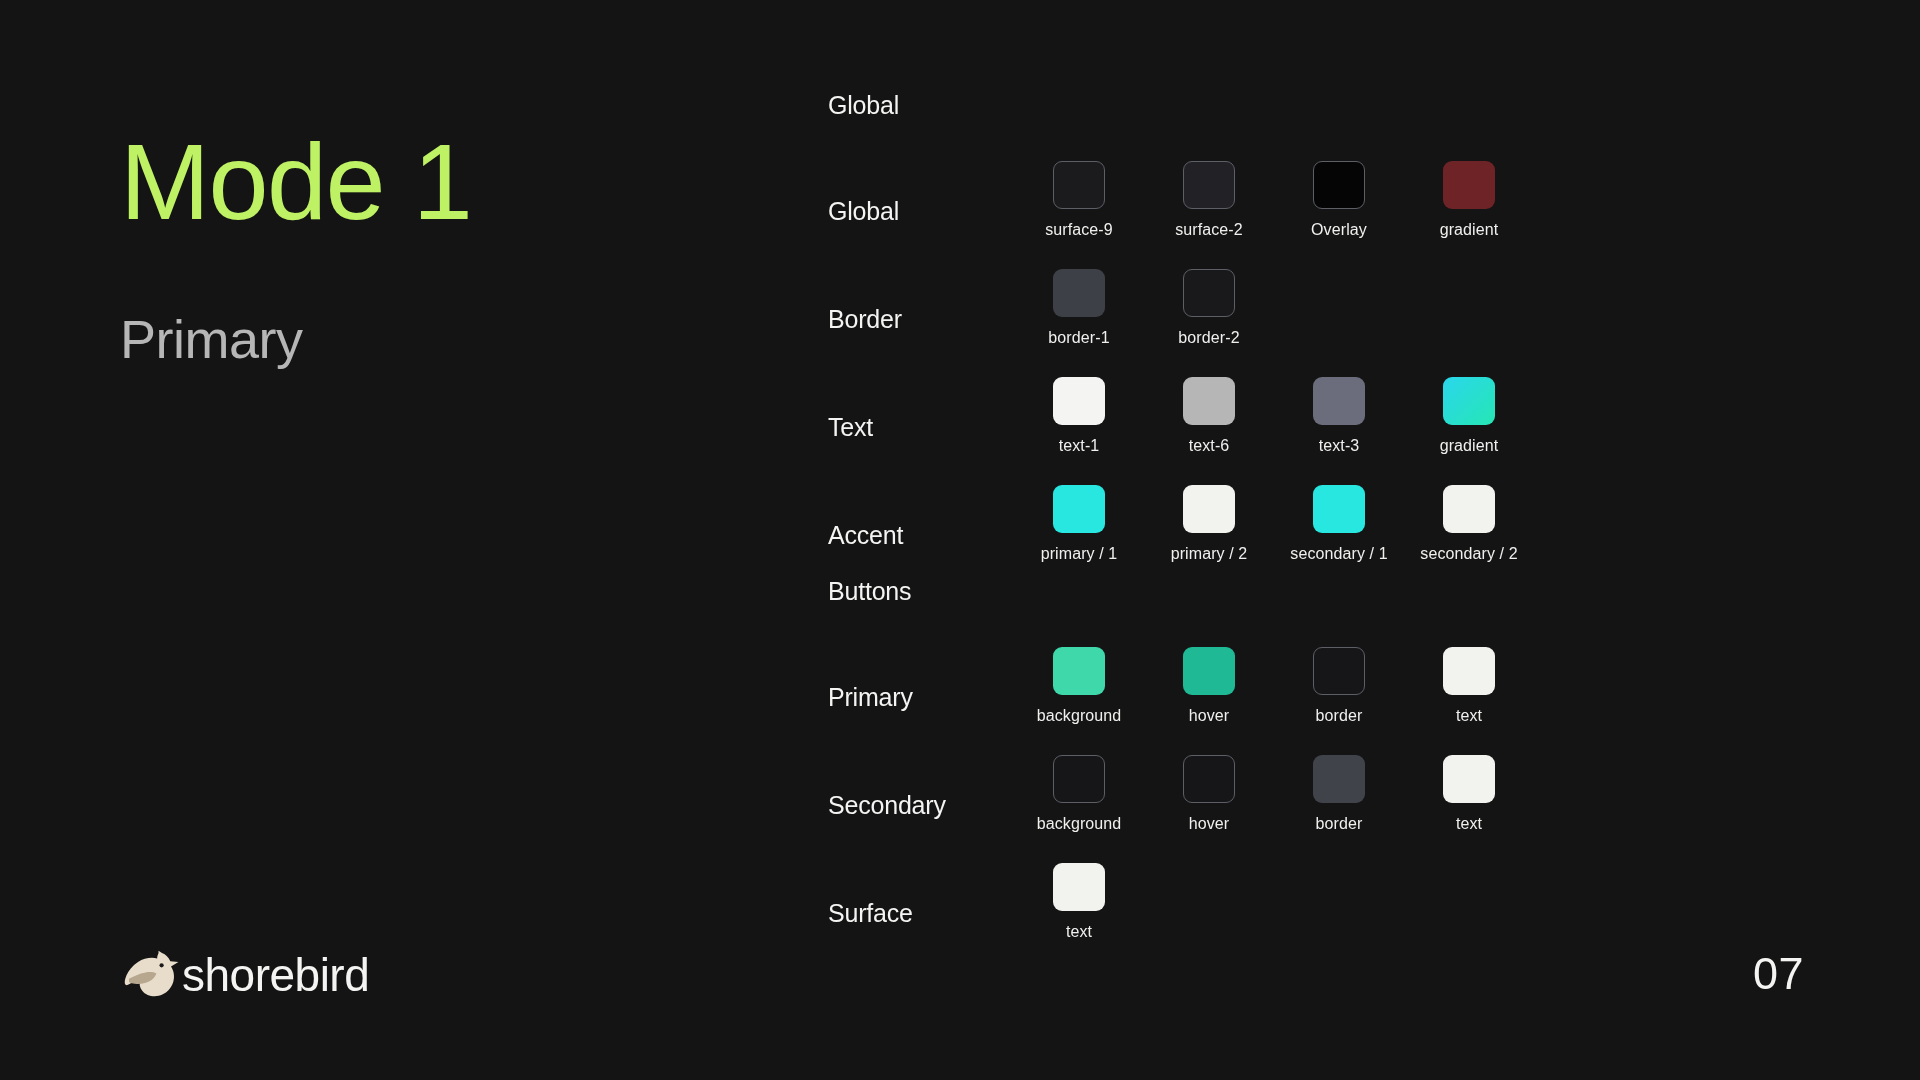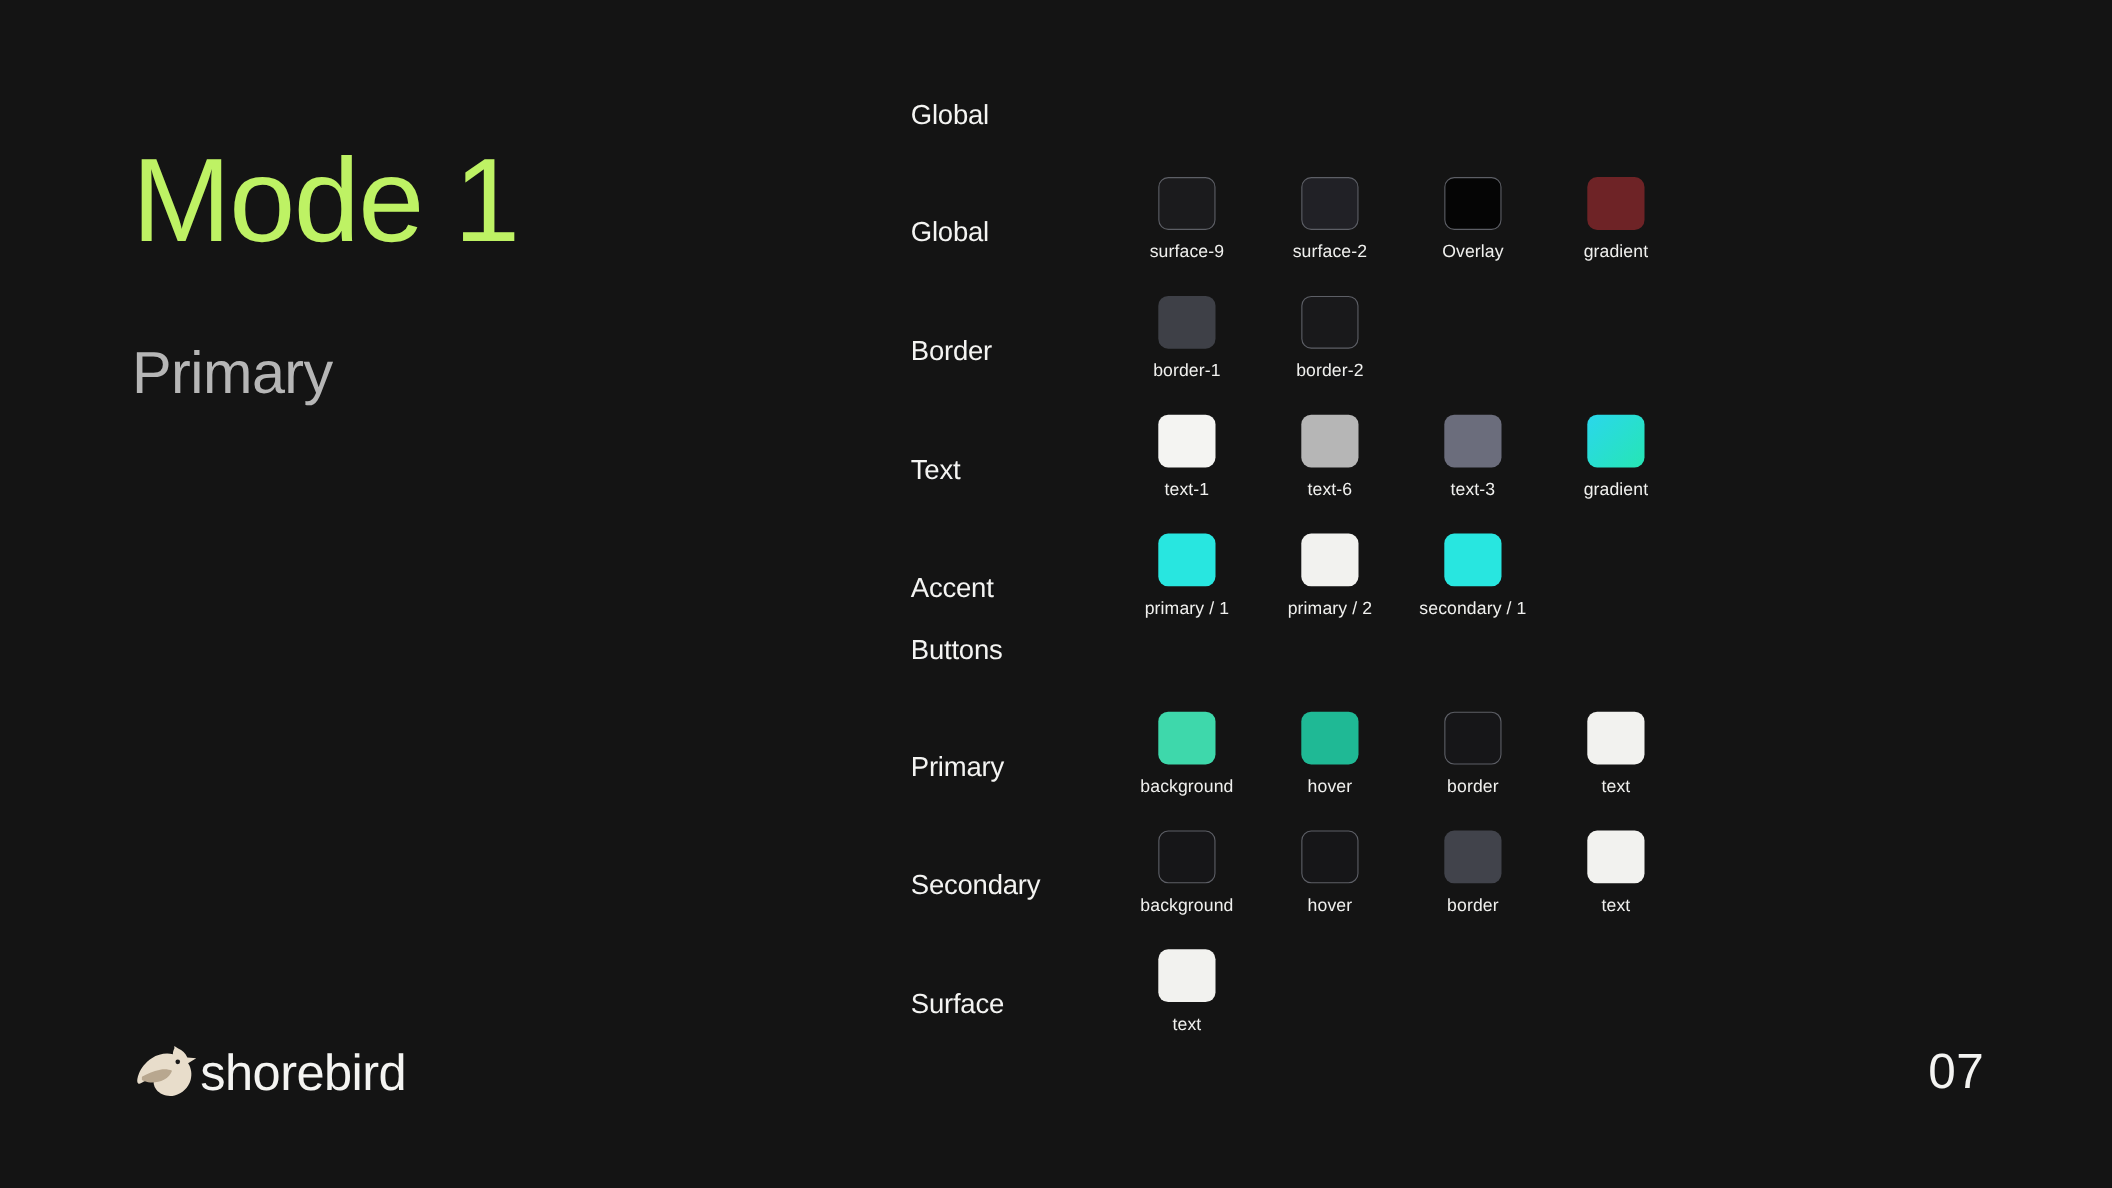"secondary / 2" div.swatch-cell { html: none -> <div> <div></div> <div>secondary / 2</div> </div> }
